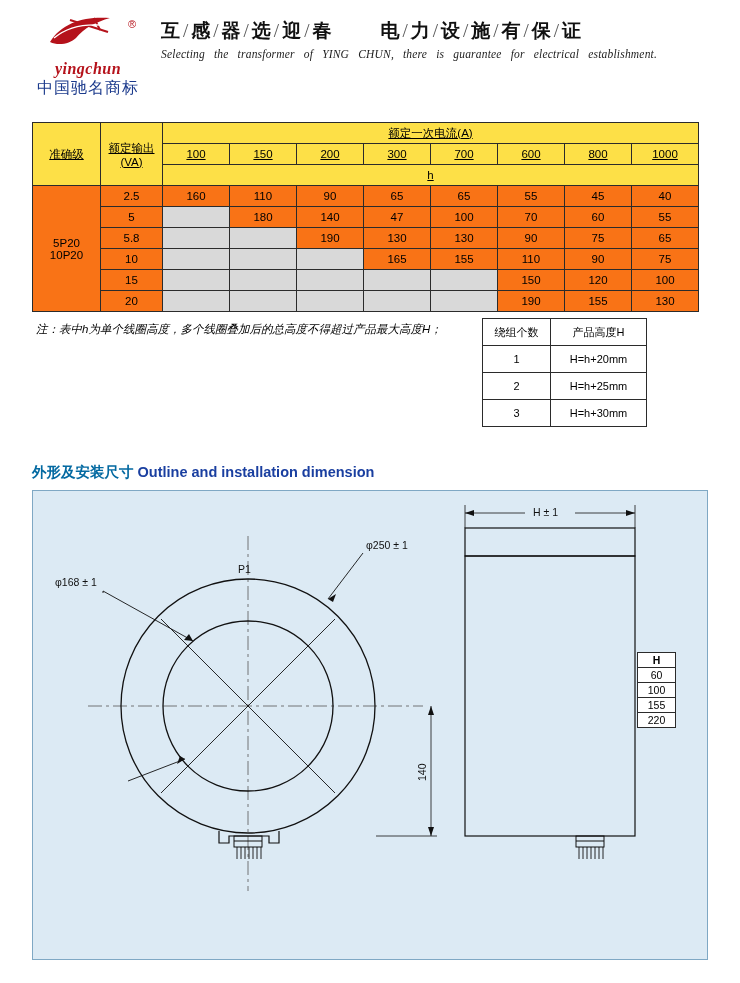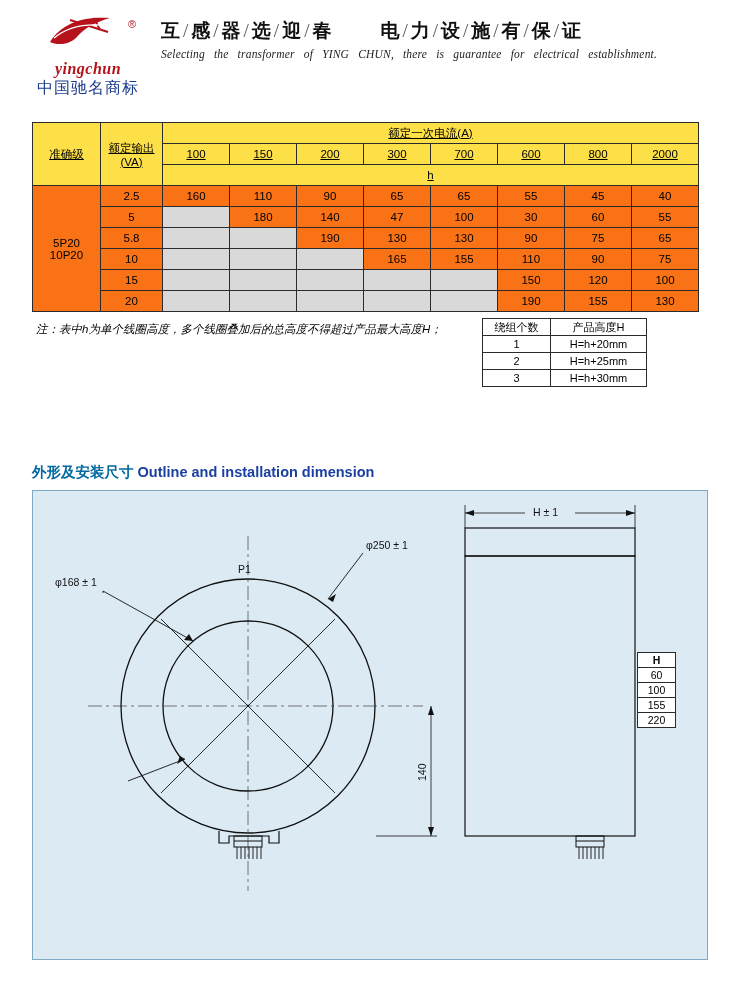"2000" td.hdr { text: 2000 -> 1000 }
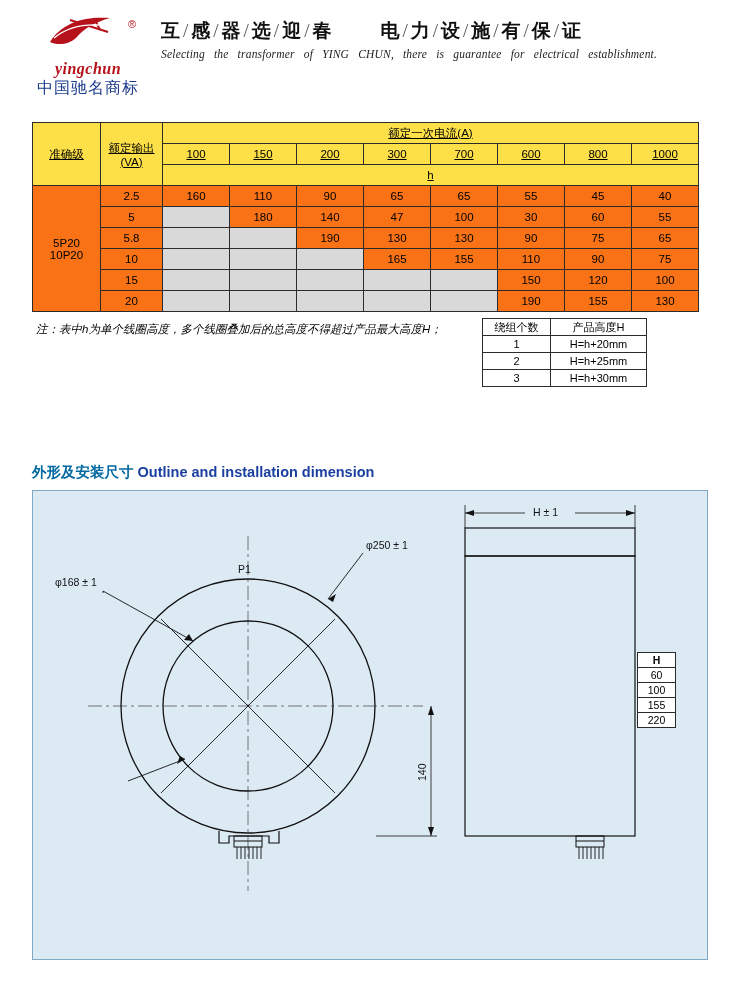"30" td.cellwhite { text: 30 -> 70 }
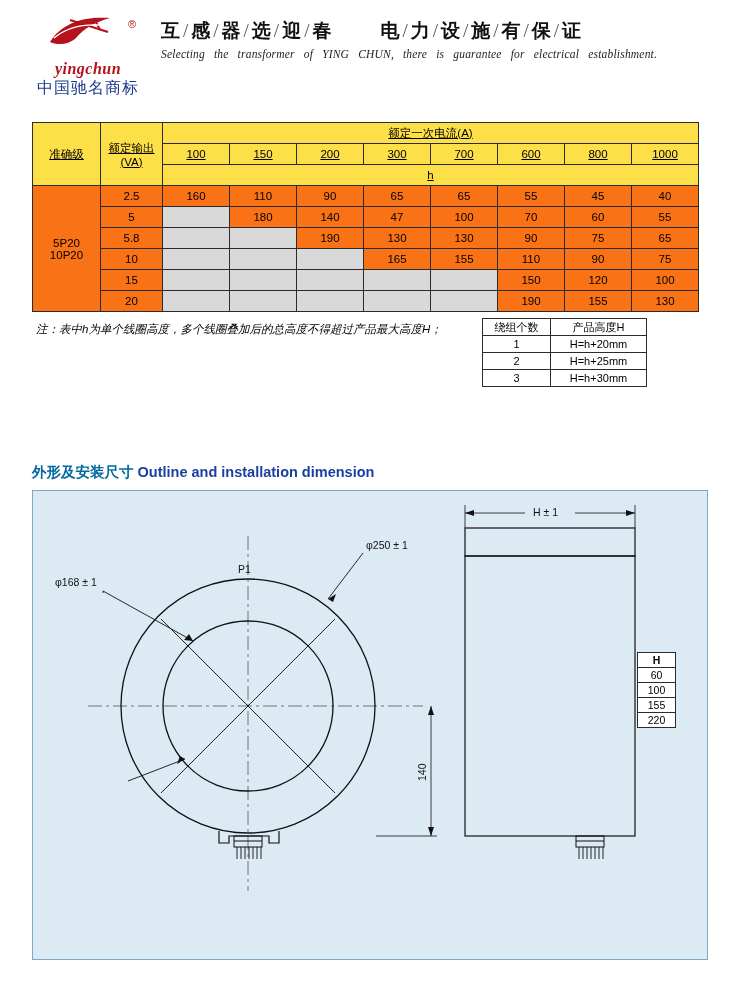"绕组个数" table.mini td { height: 17px -> 27px }
